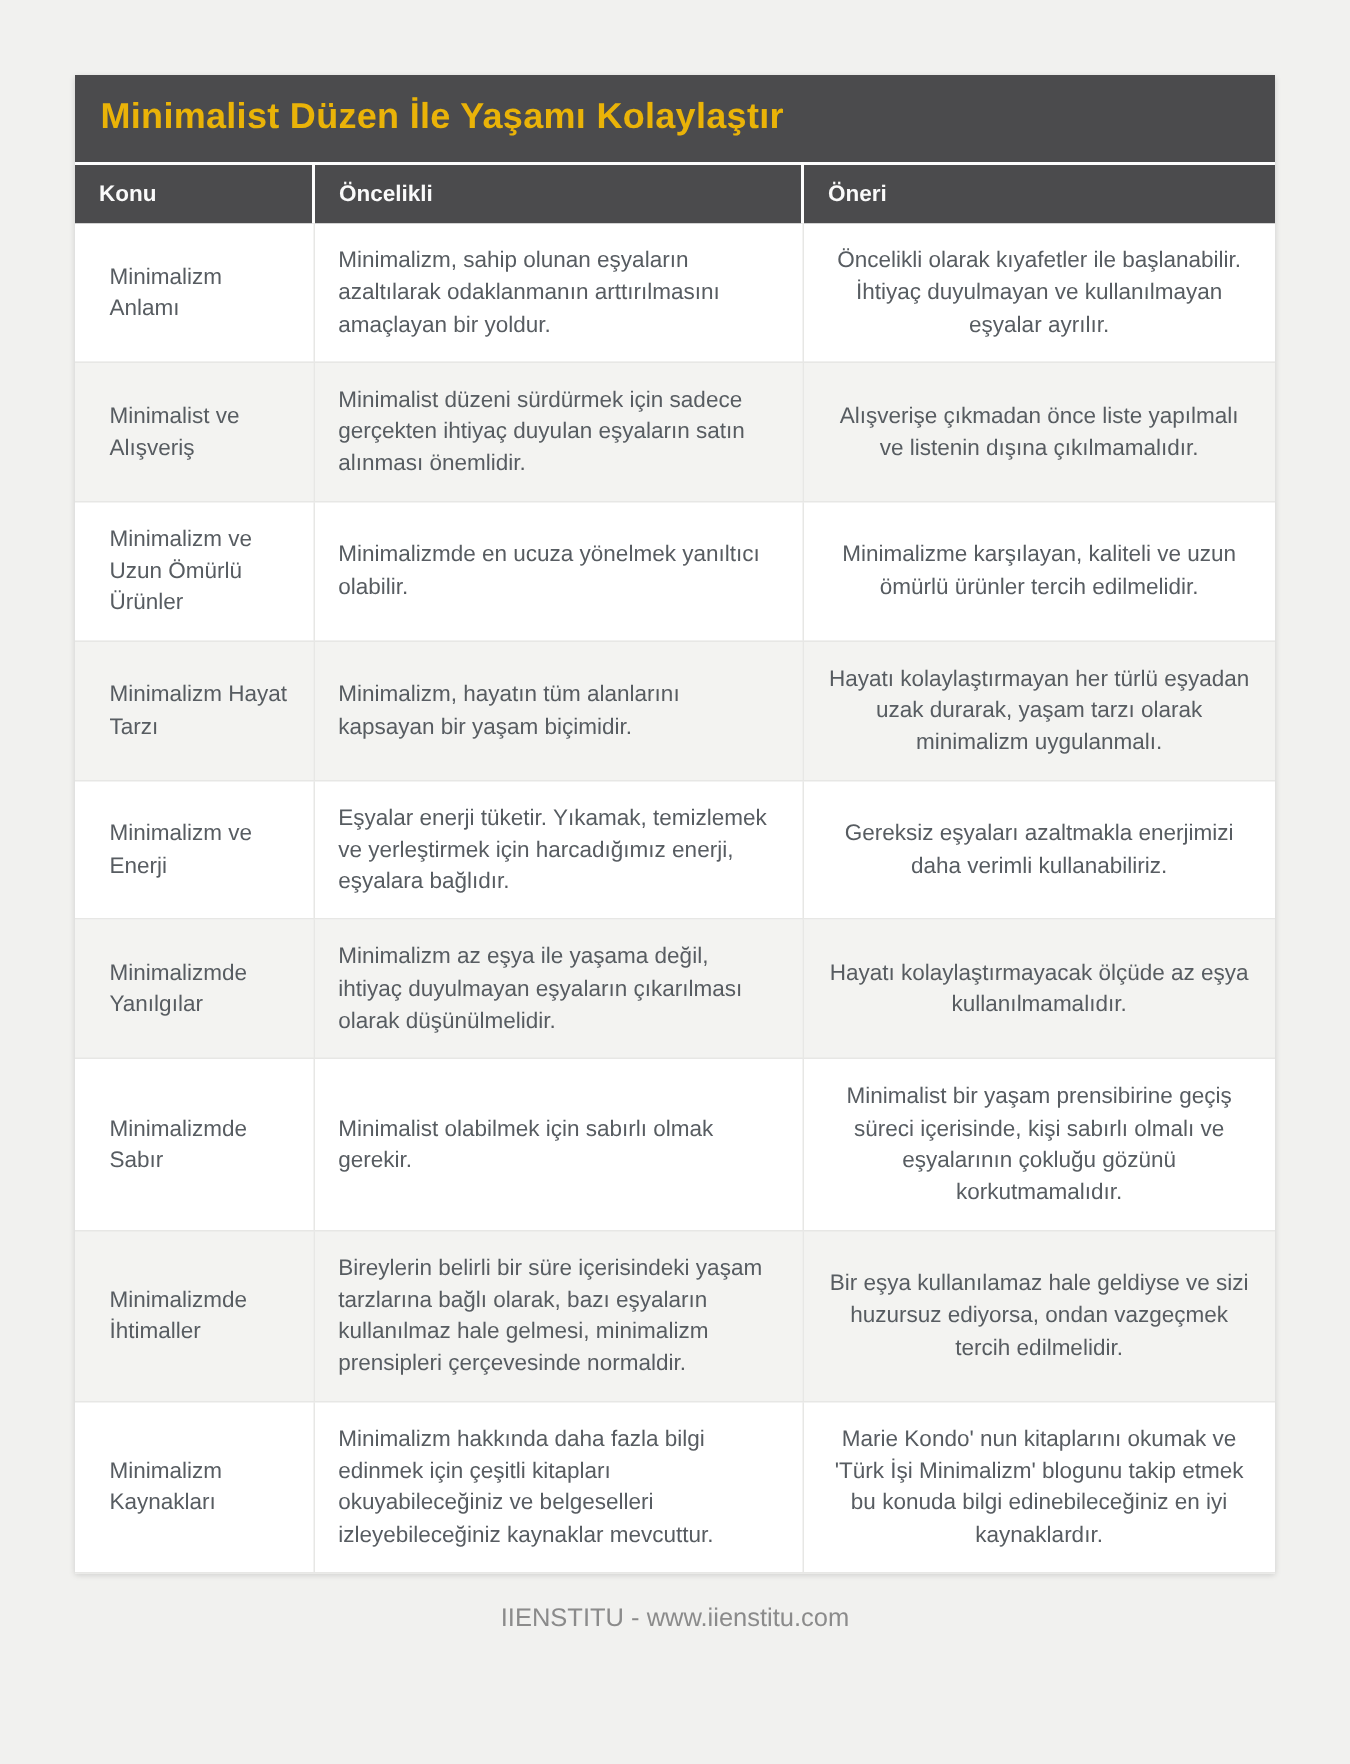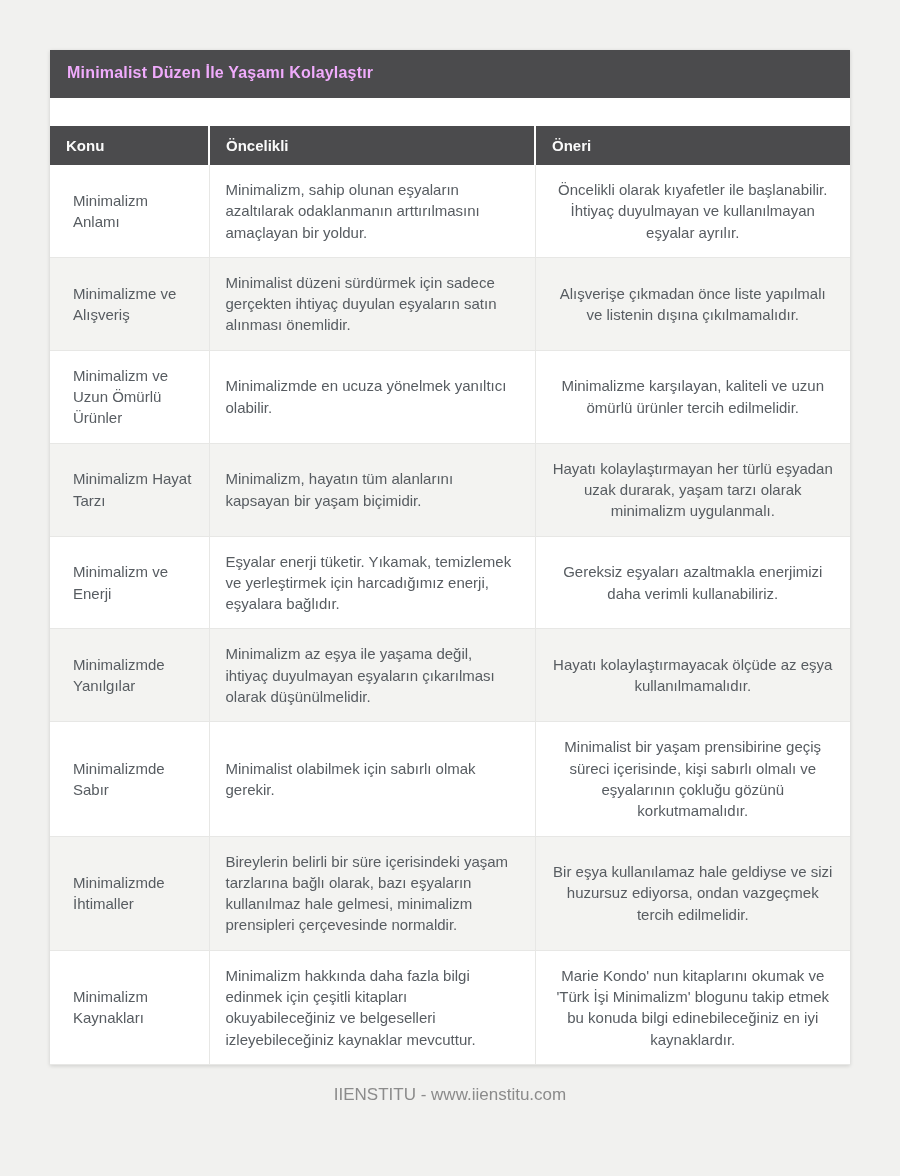"Minimalist Düzen İle Yaşamı Kolaylaştır" .title-bar h1 { color: #f0abfc -> #eab308; font-size: 16px -> 24px }
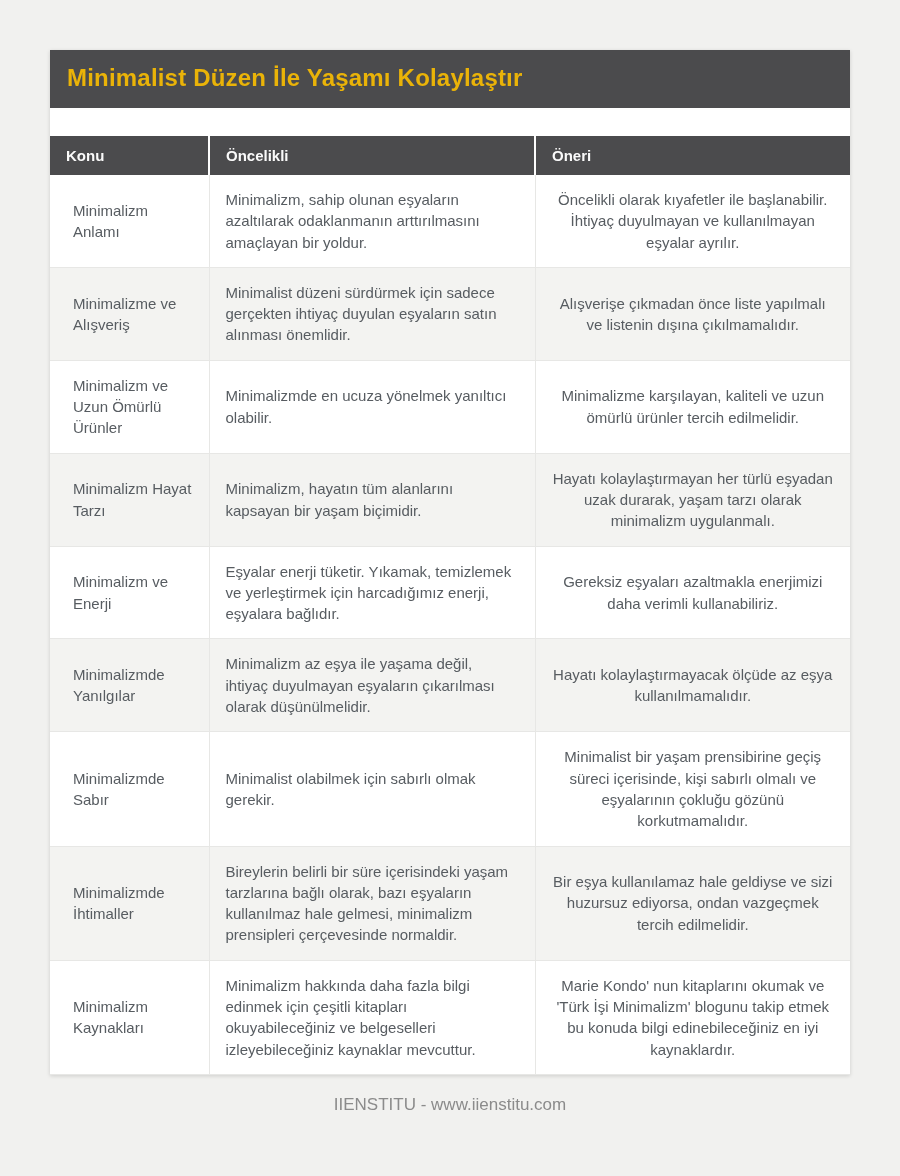"Konu" table { margin-top: 26px -> none }
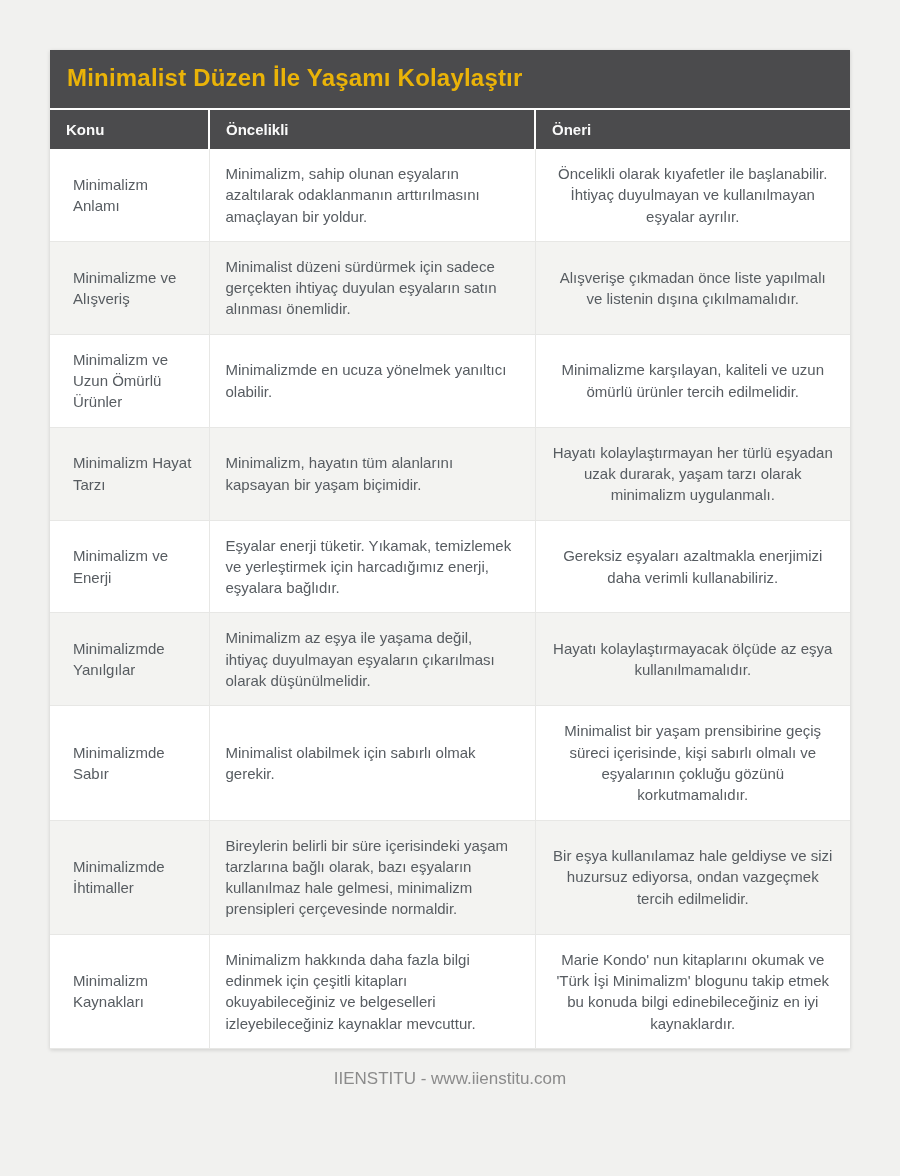"Minimalizme ve Alışveriş" td { text: Minimalizme -> Minimalist }
